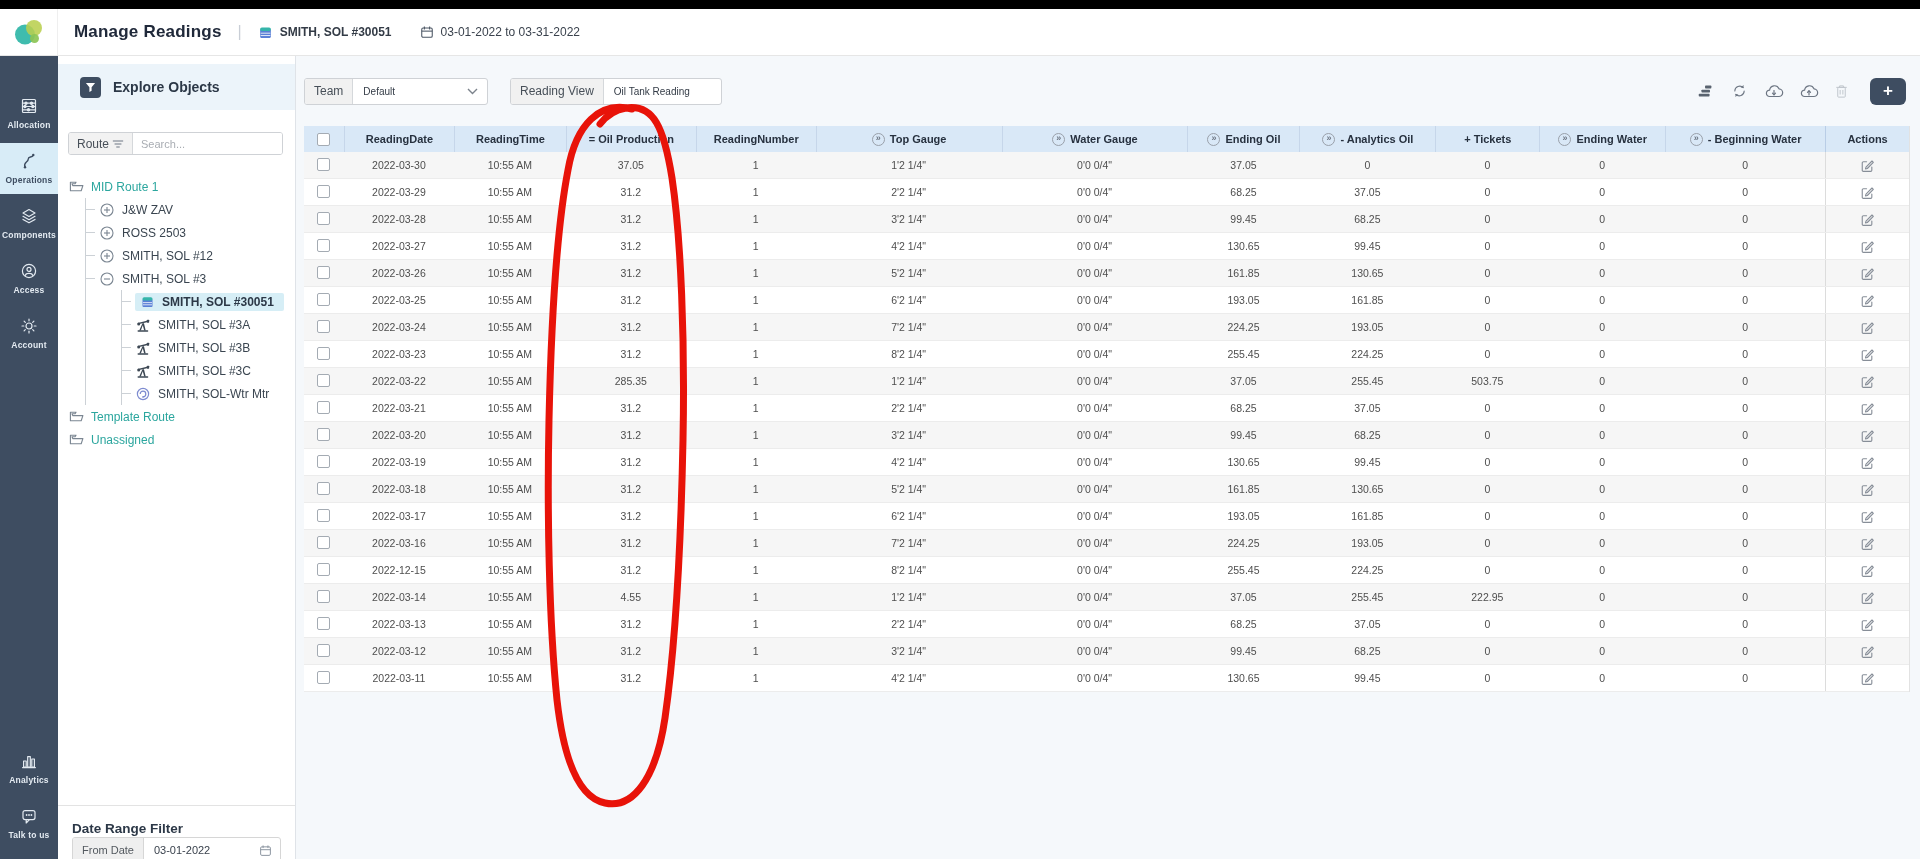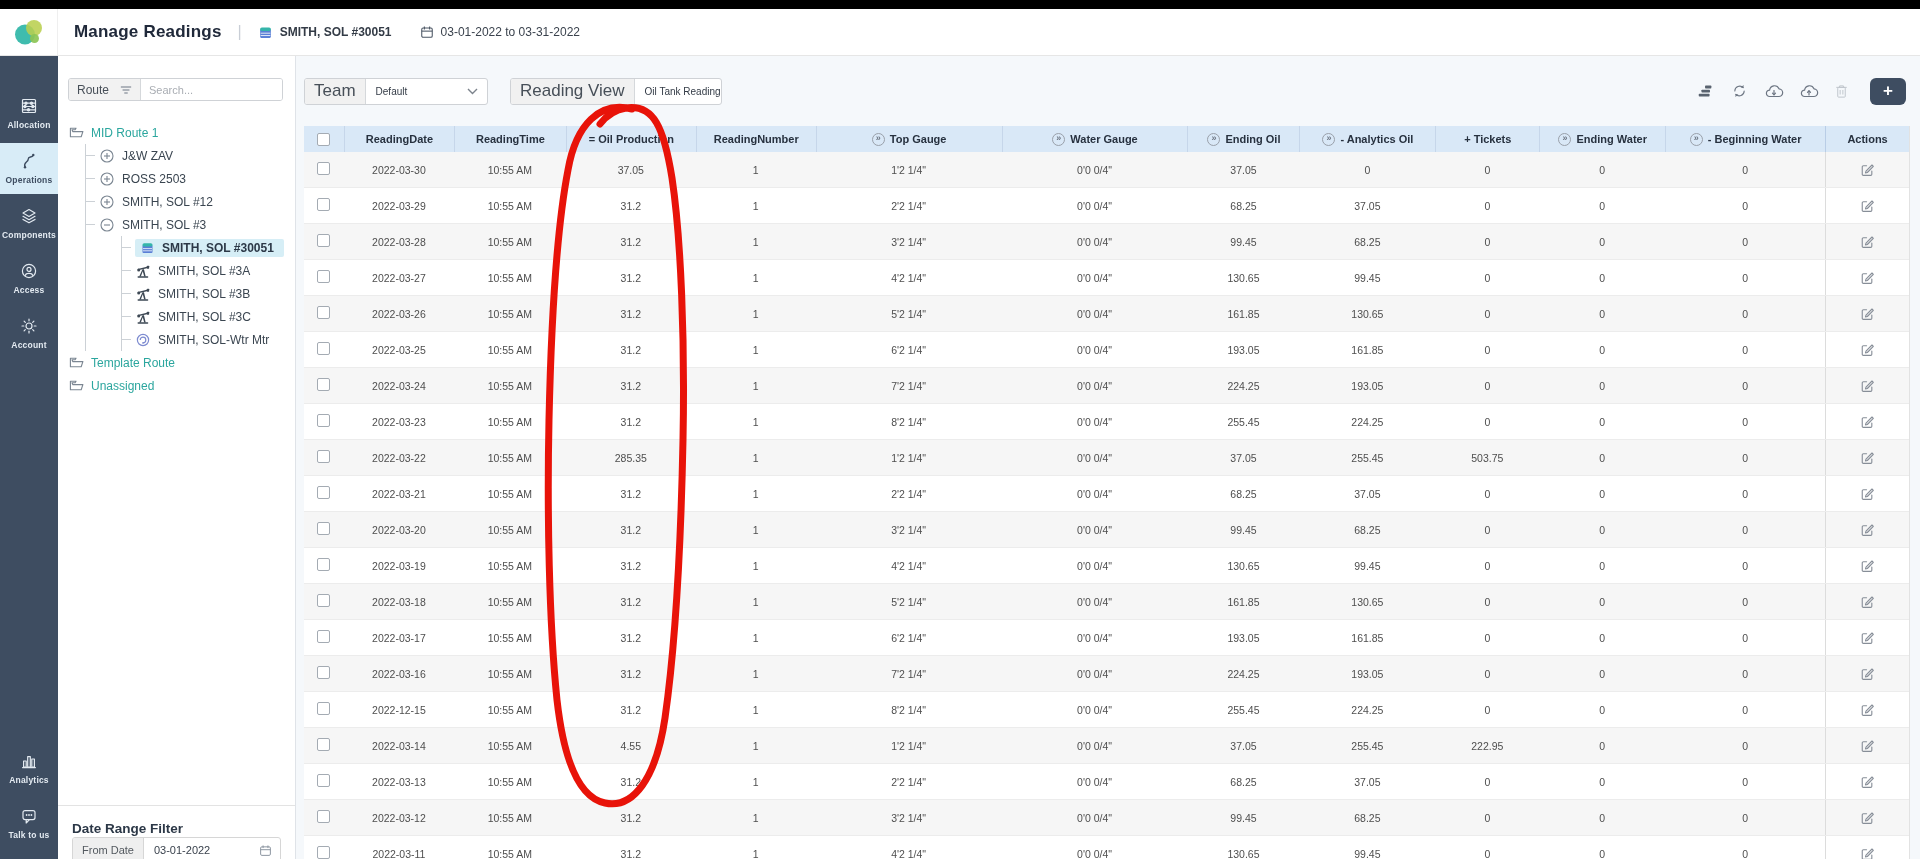"Explore Objects" div.explore-header { html: none -> <div> <span> <svg> <path></path> </svg> </span> <span>Explore Objects</span> </div> }
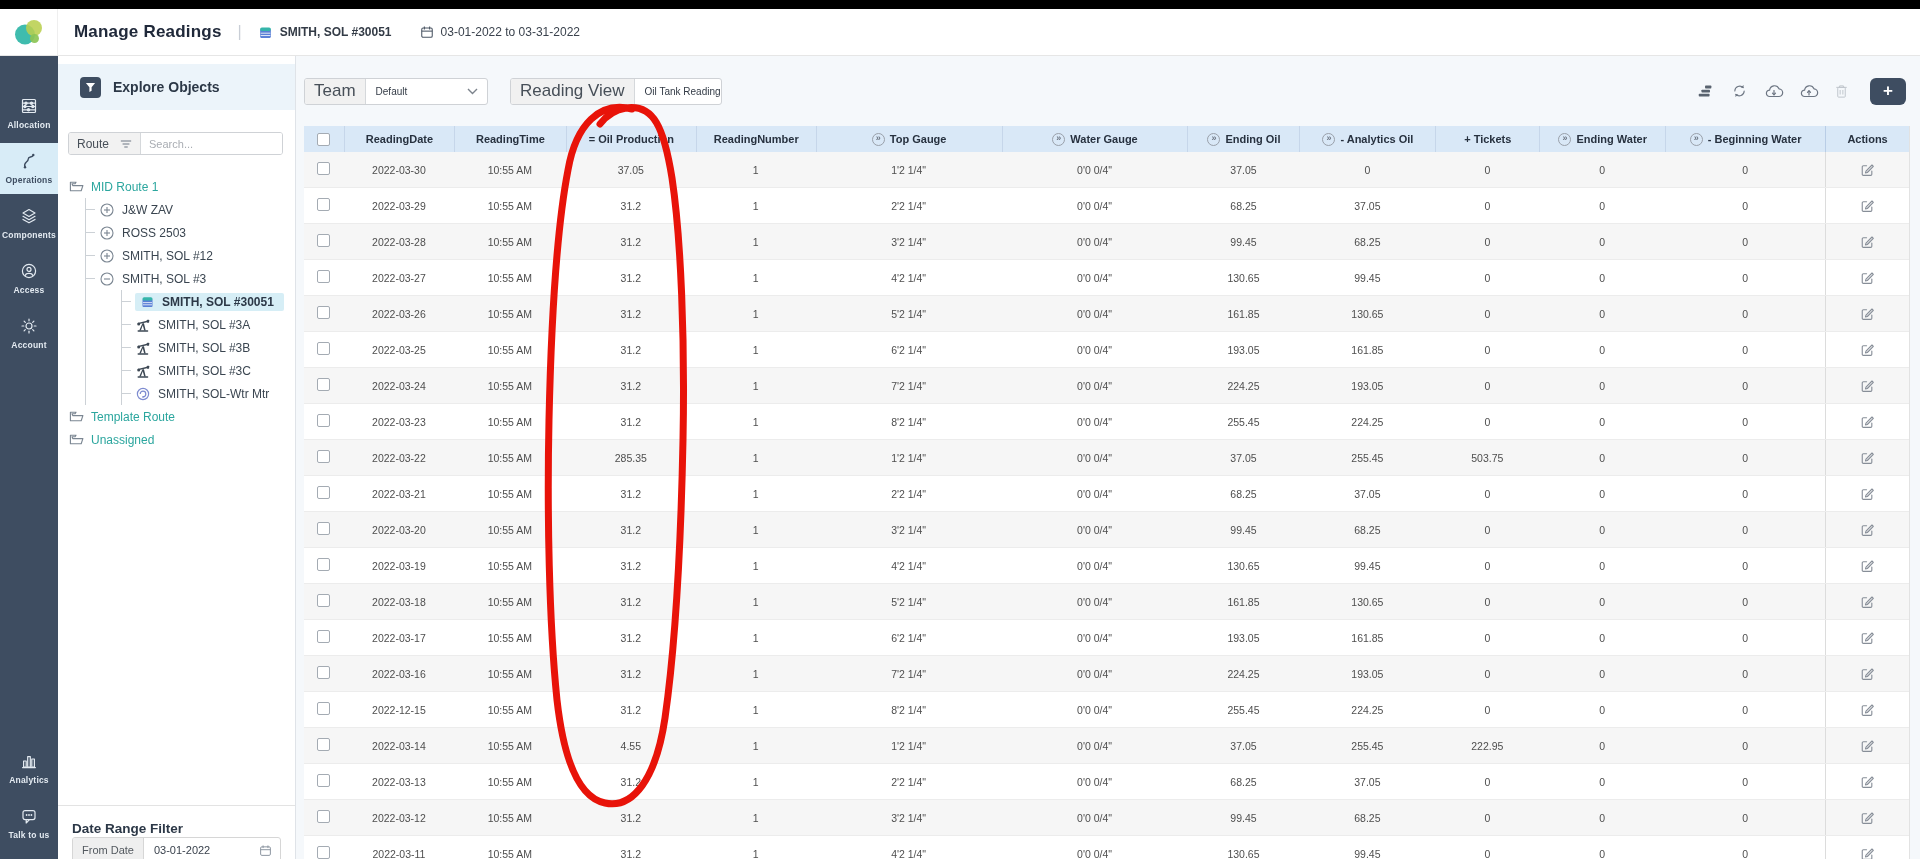"Team" .select-label { font-size: 17px -> 12px }
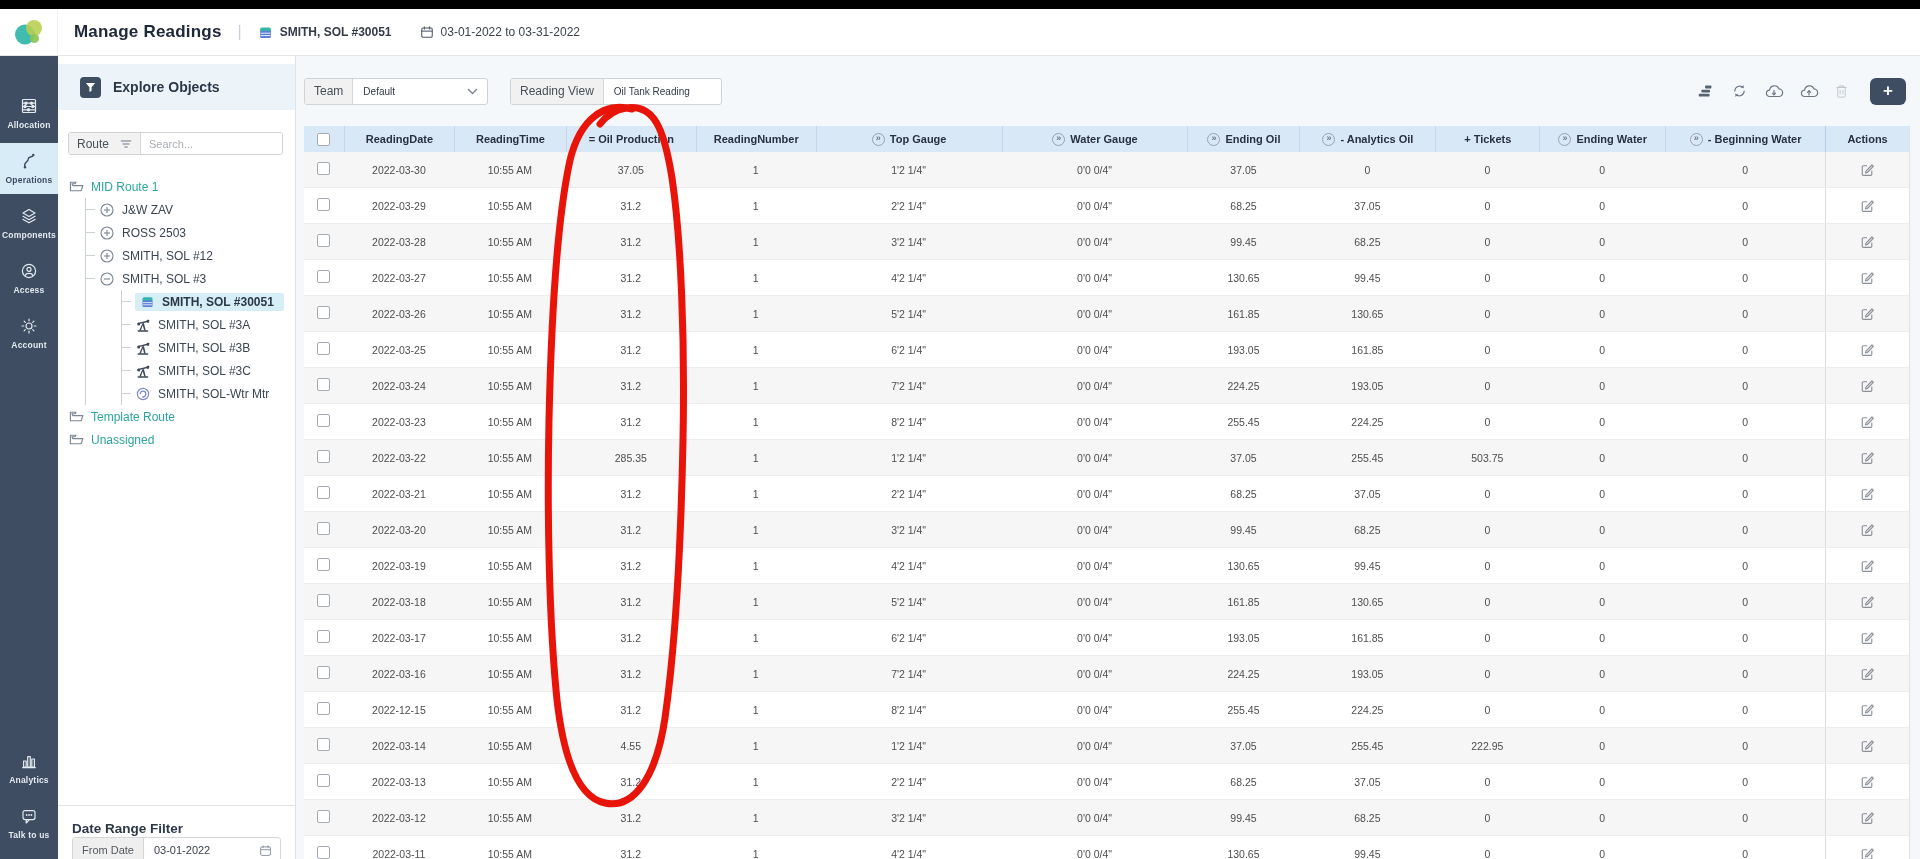"Route" .route-btn { gap: 11px -> 3px }
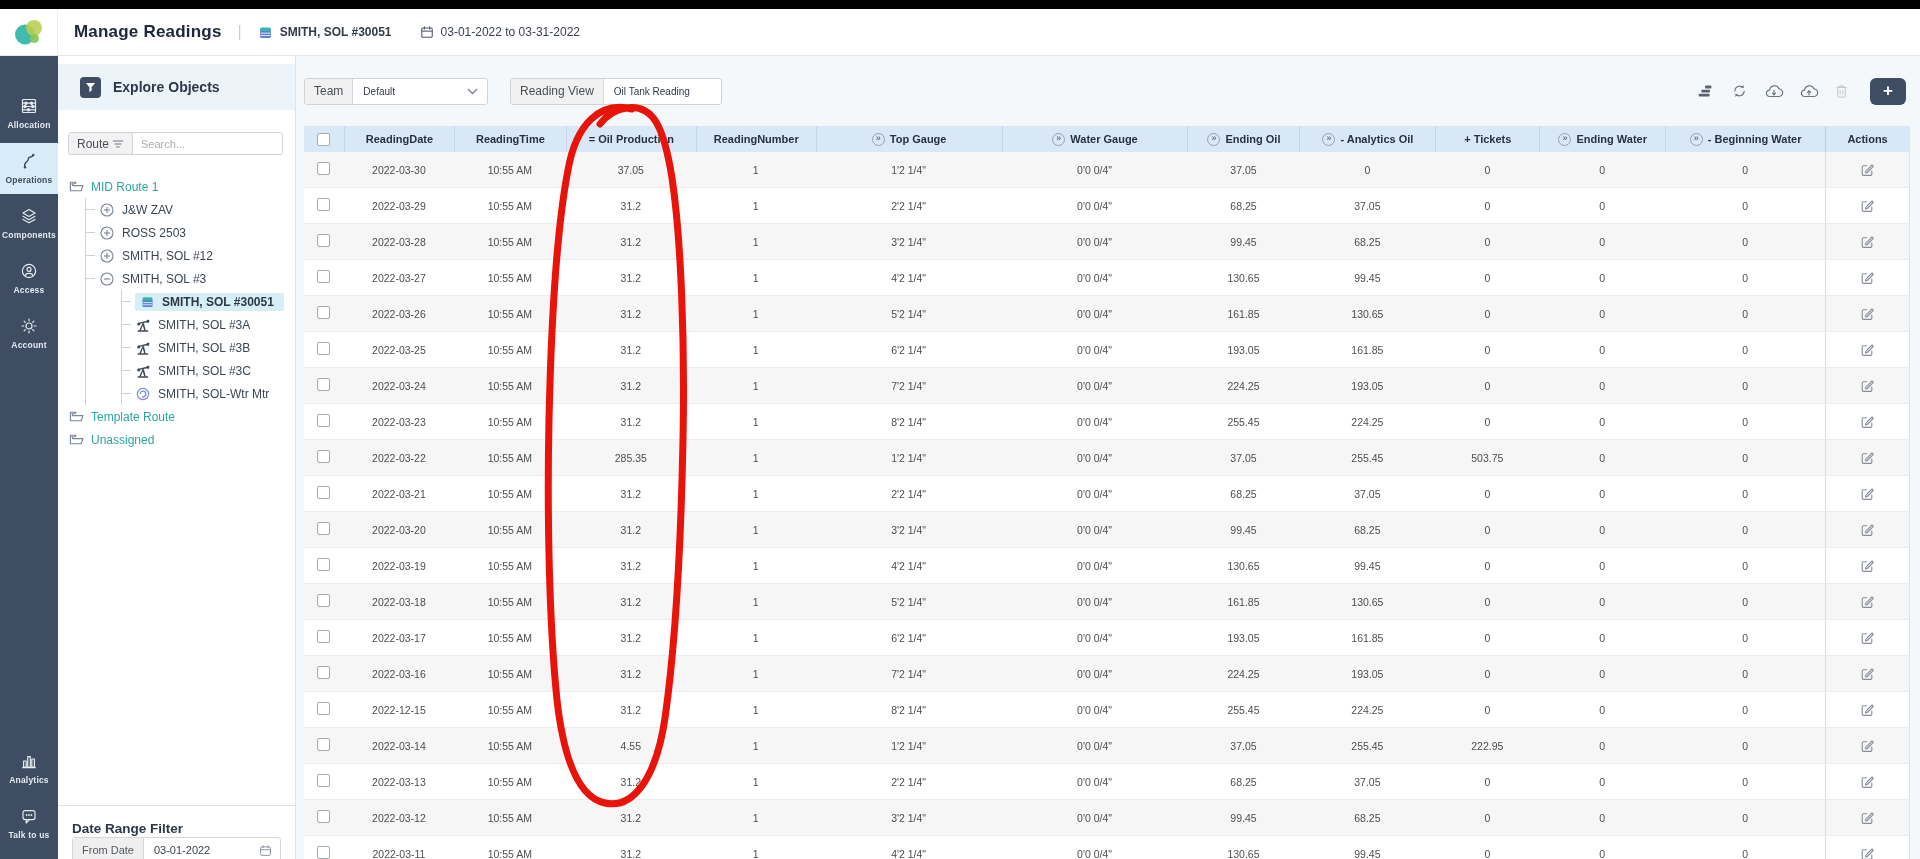"2022-03-30" .g-row { height: 36px -> 27px }
